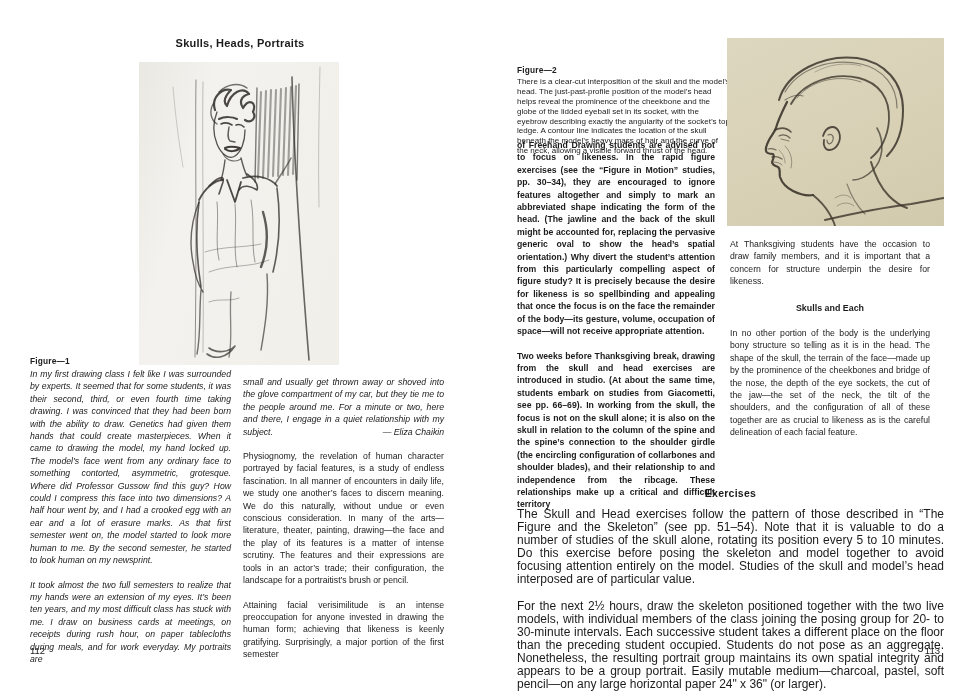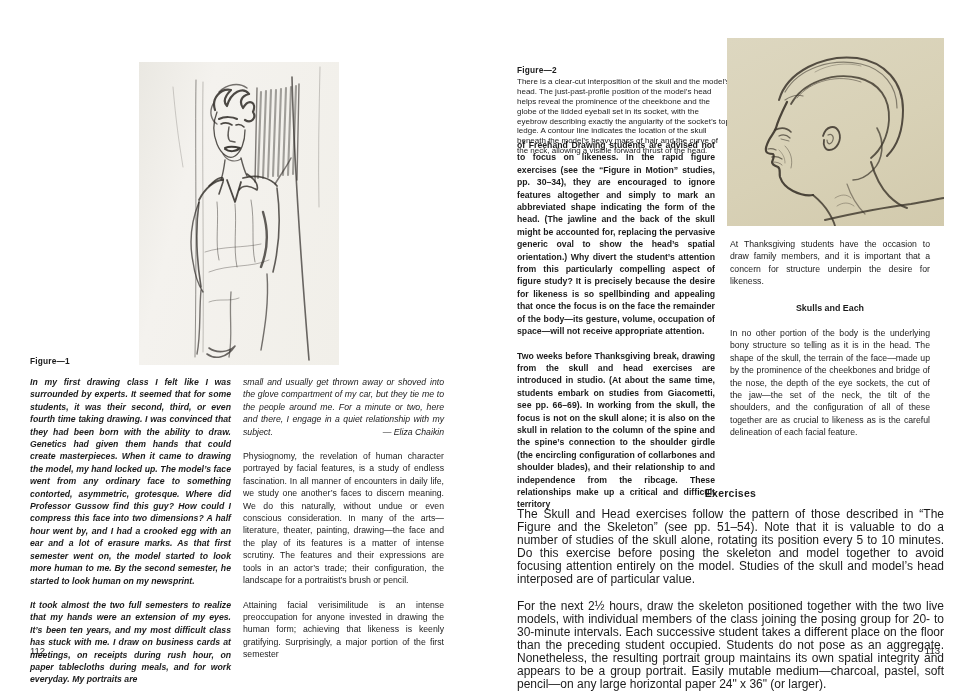"Skulls, Heads, Portraits" div.abs { html: none -> <div>Skulls, Heads, Portraits</div> }
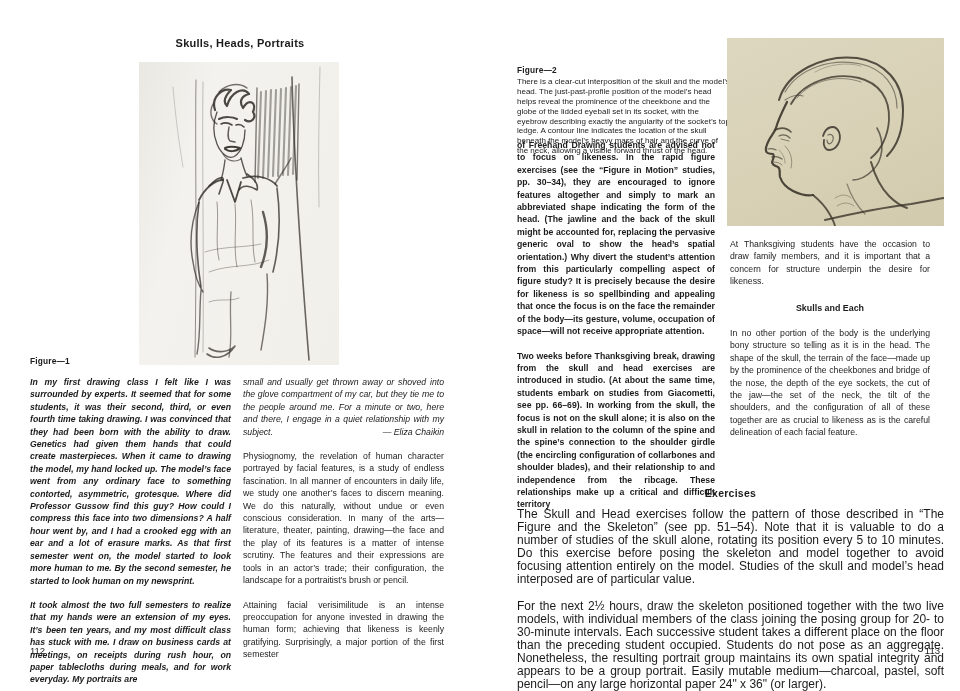"In my first drawing class" .lp-col1 { font-weight: bold -> none; top: 376px -> 368px }
